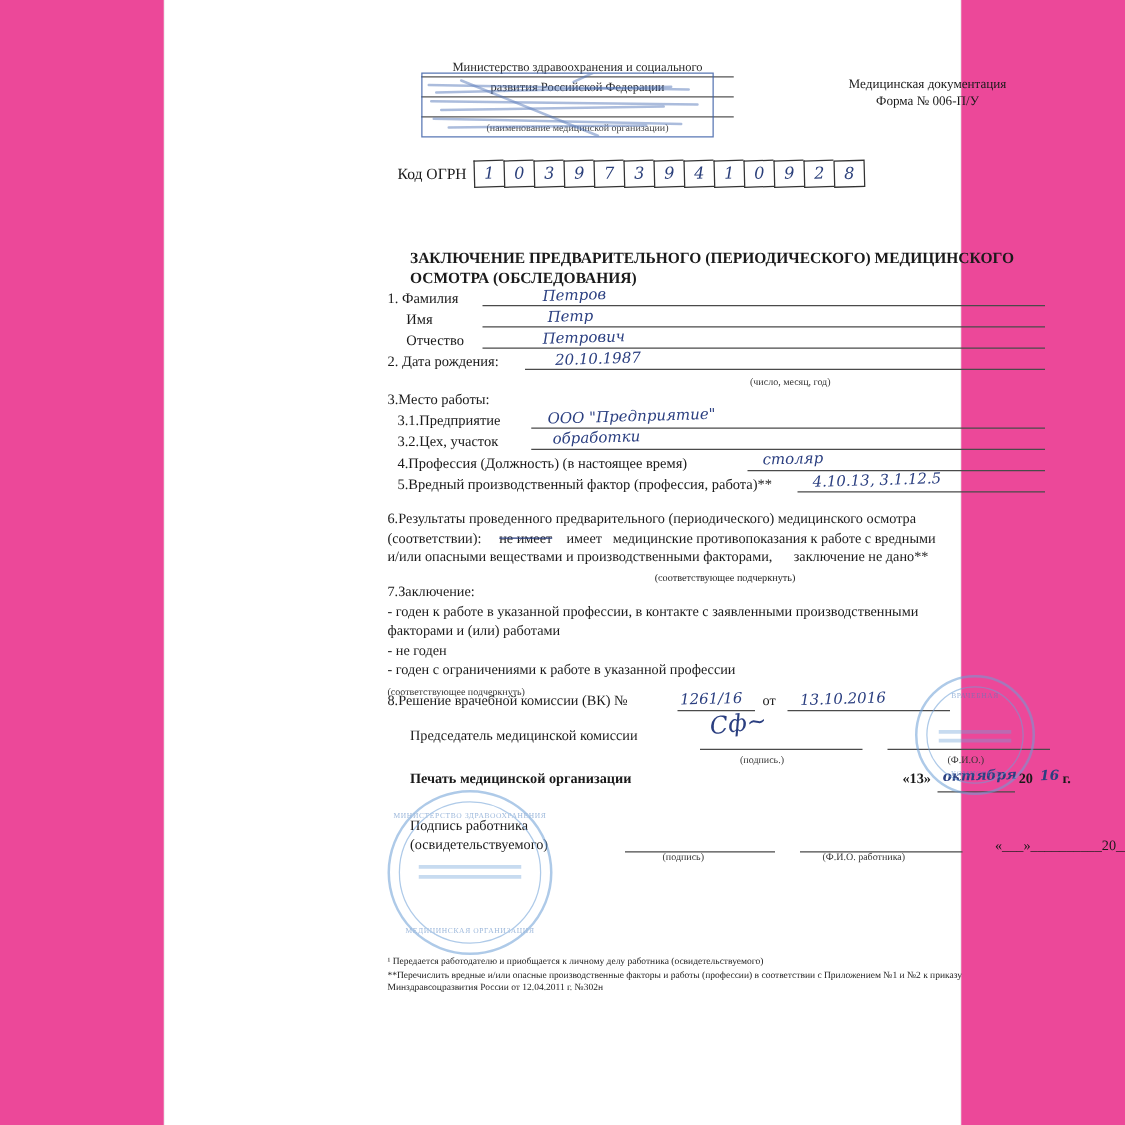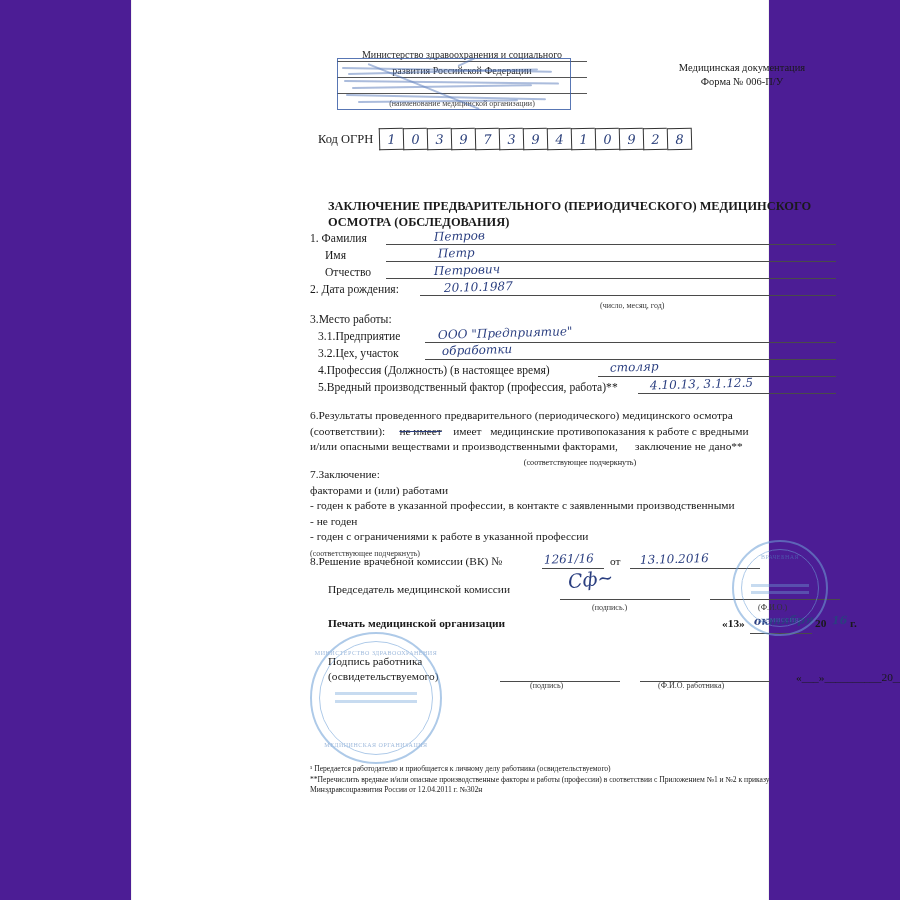"Министерство здравоохранения и" .page { background: #4c1d95 -> #ec4899 }
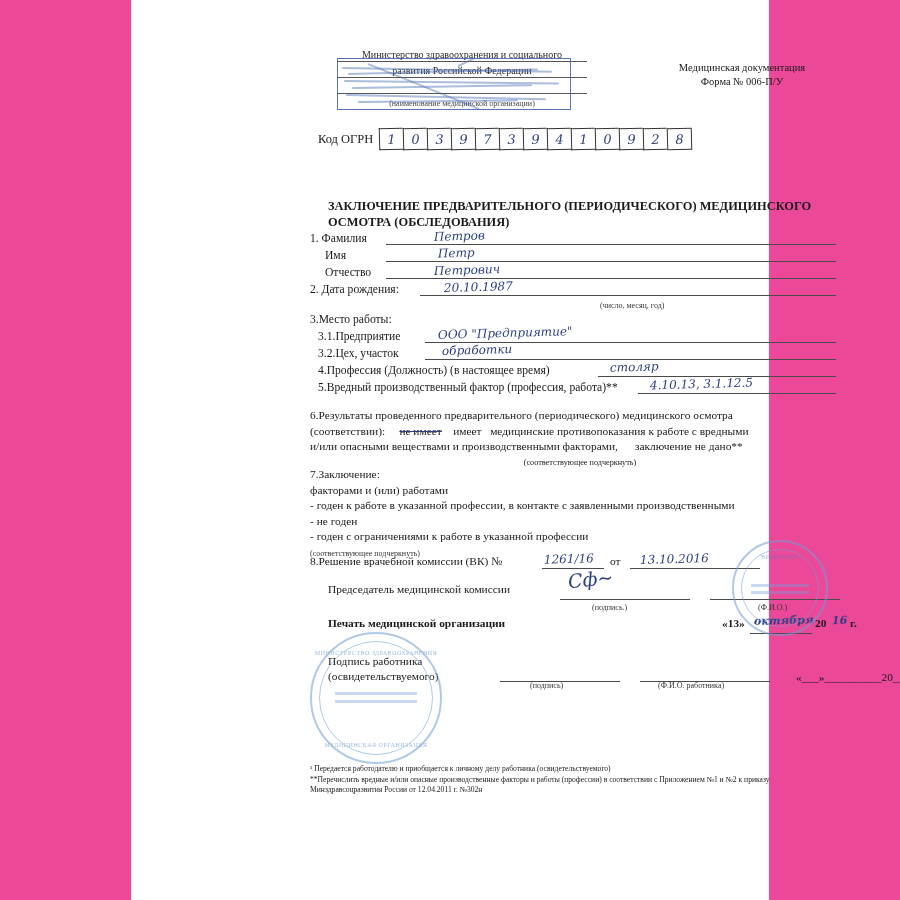"факторами и (или) работами" div { order: before "- годен к работе в" -> after "- годен к работе в" }
